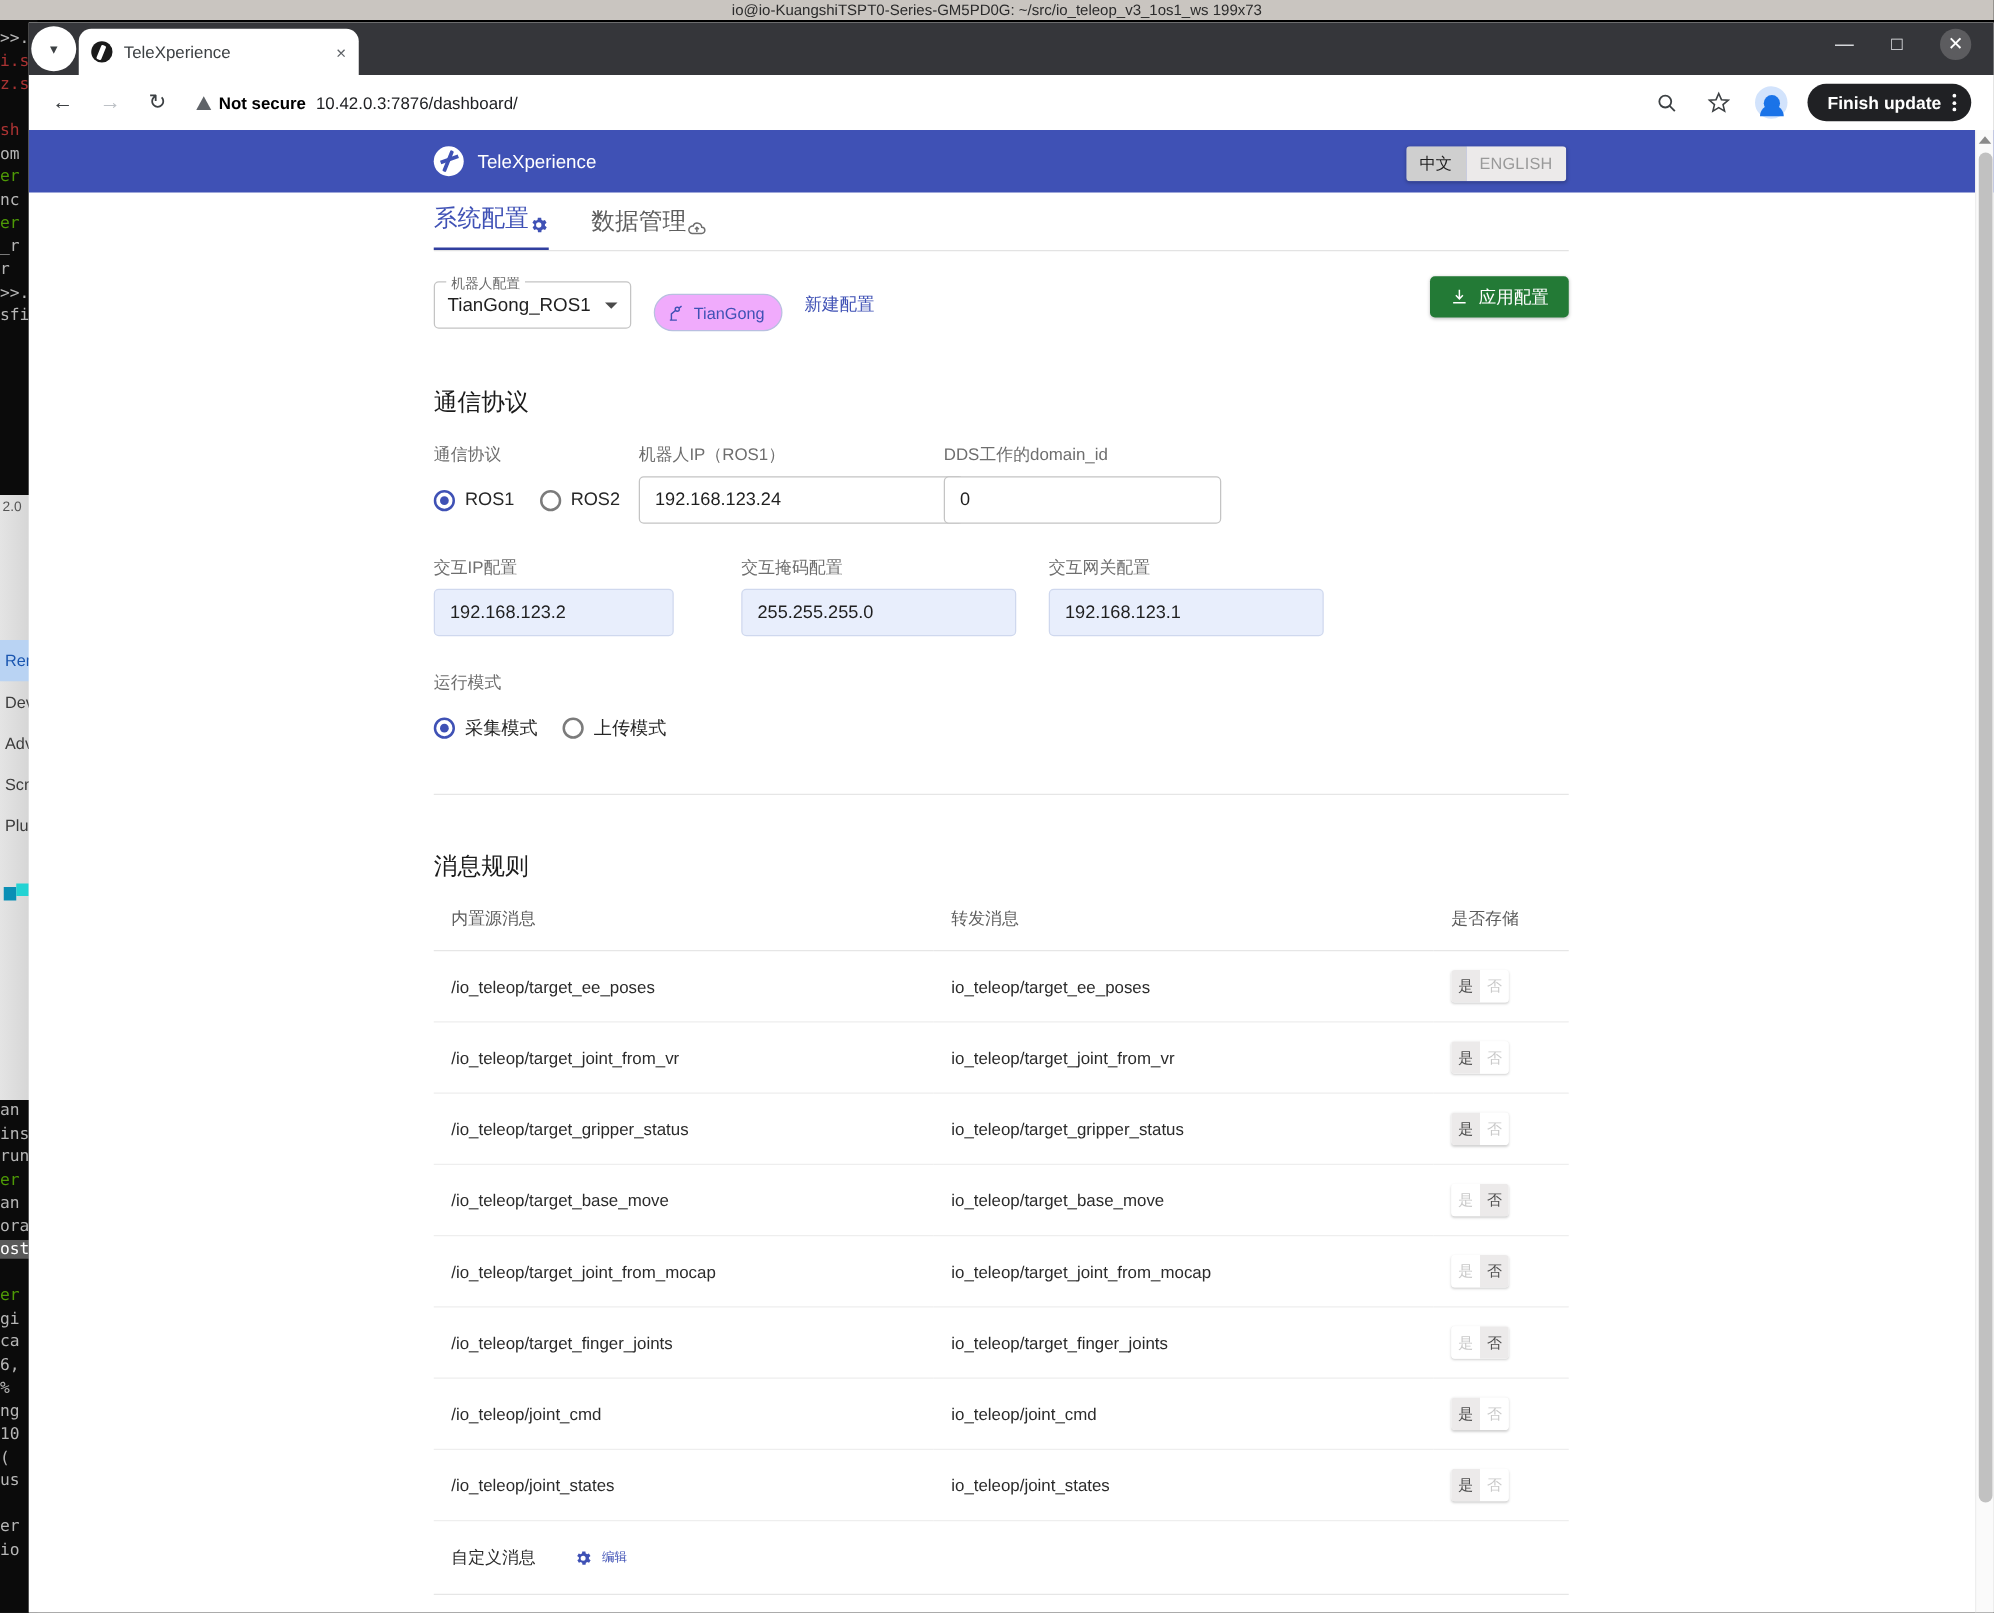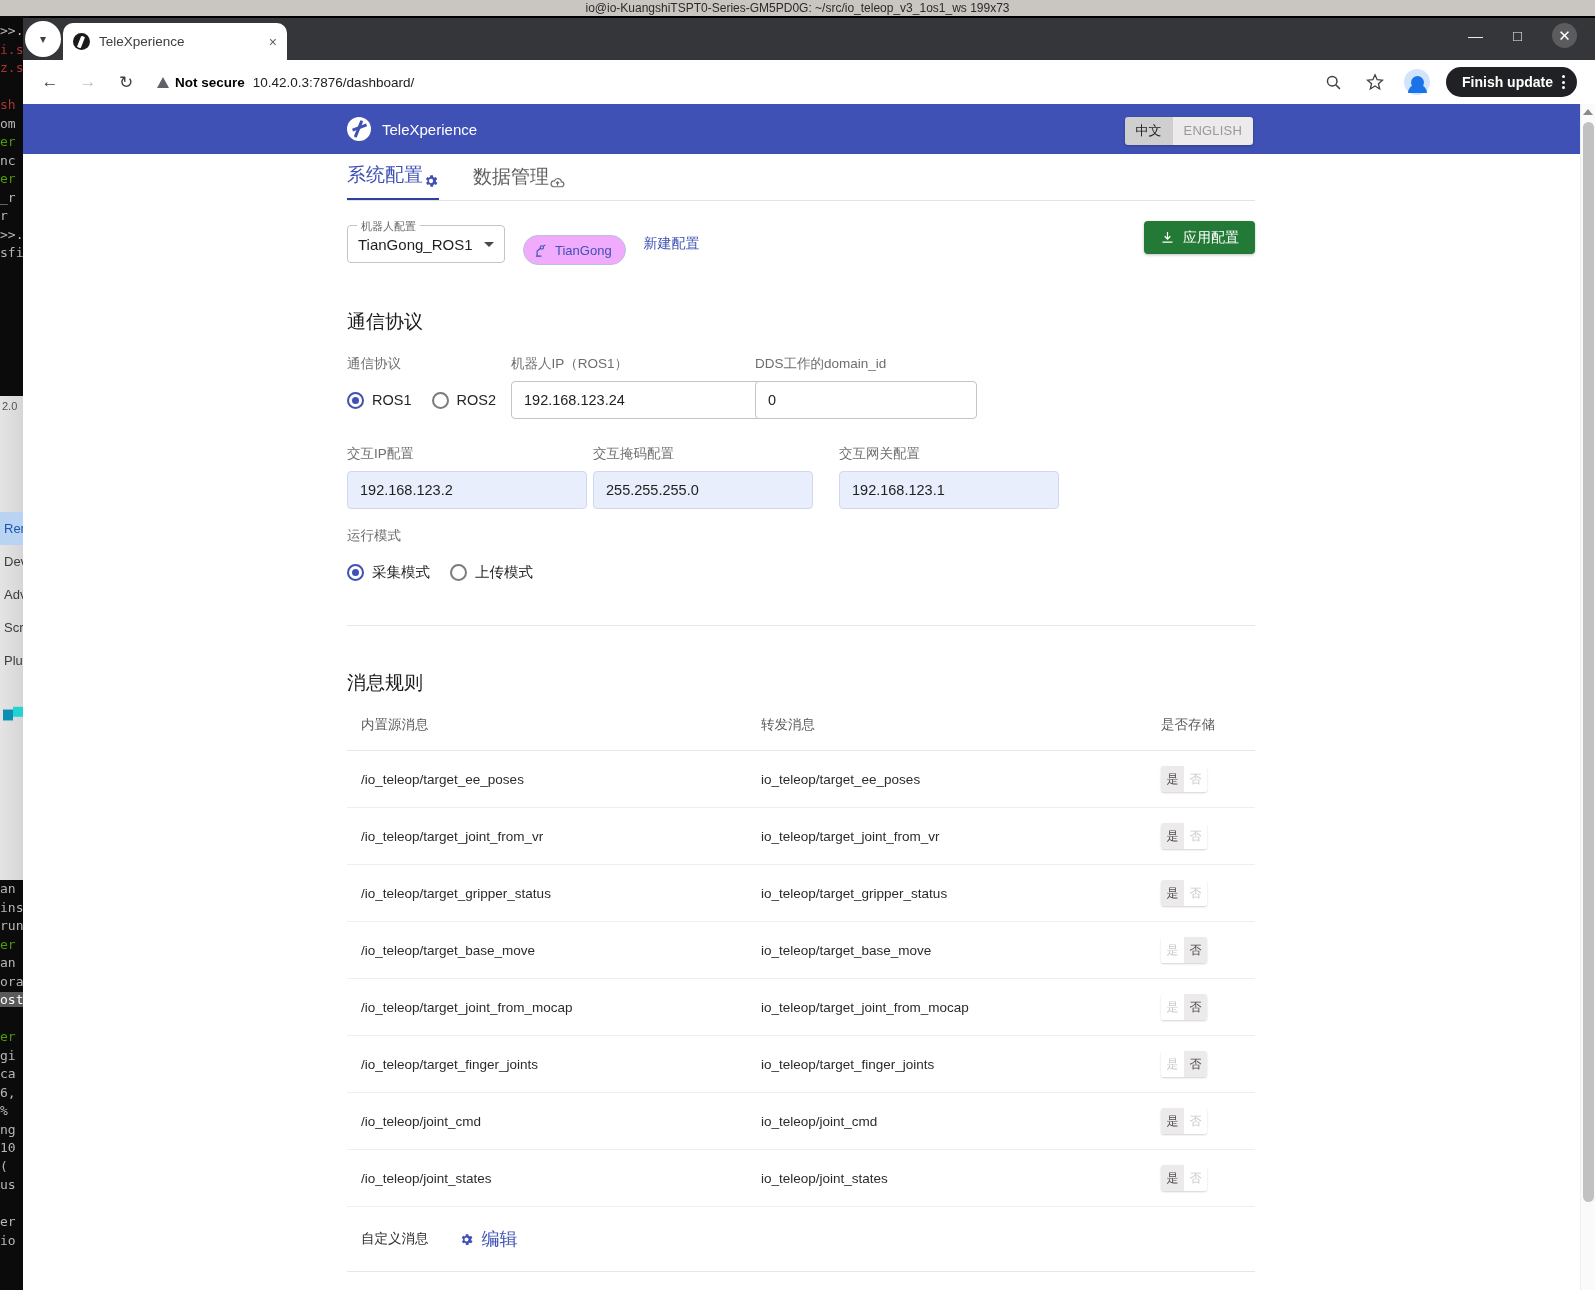"192.168.123.2" div.inp { width: 240px -> 192px }
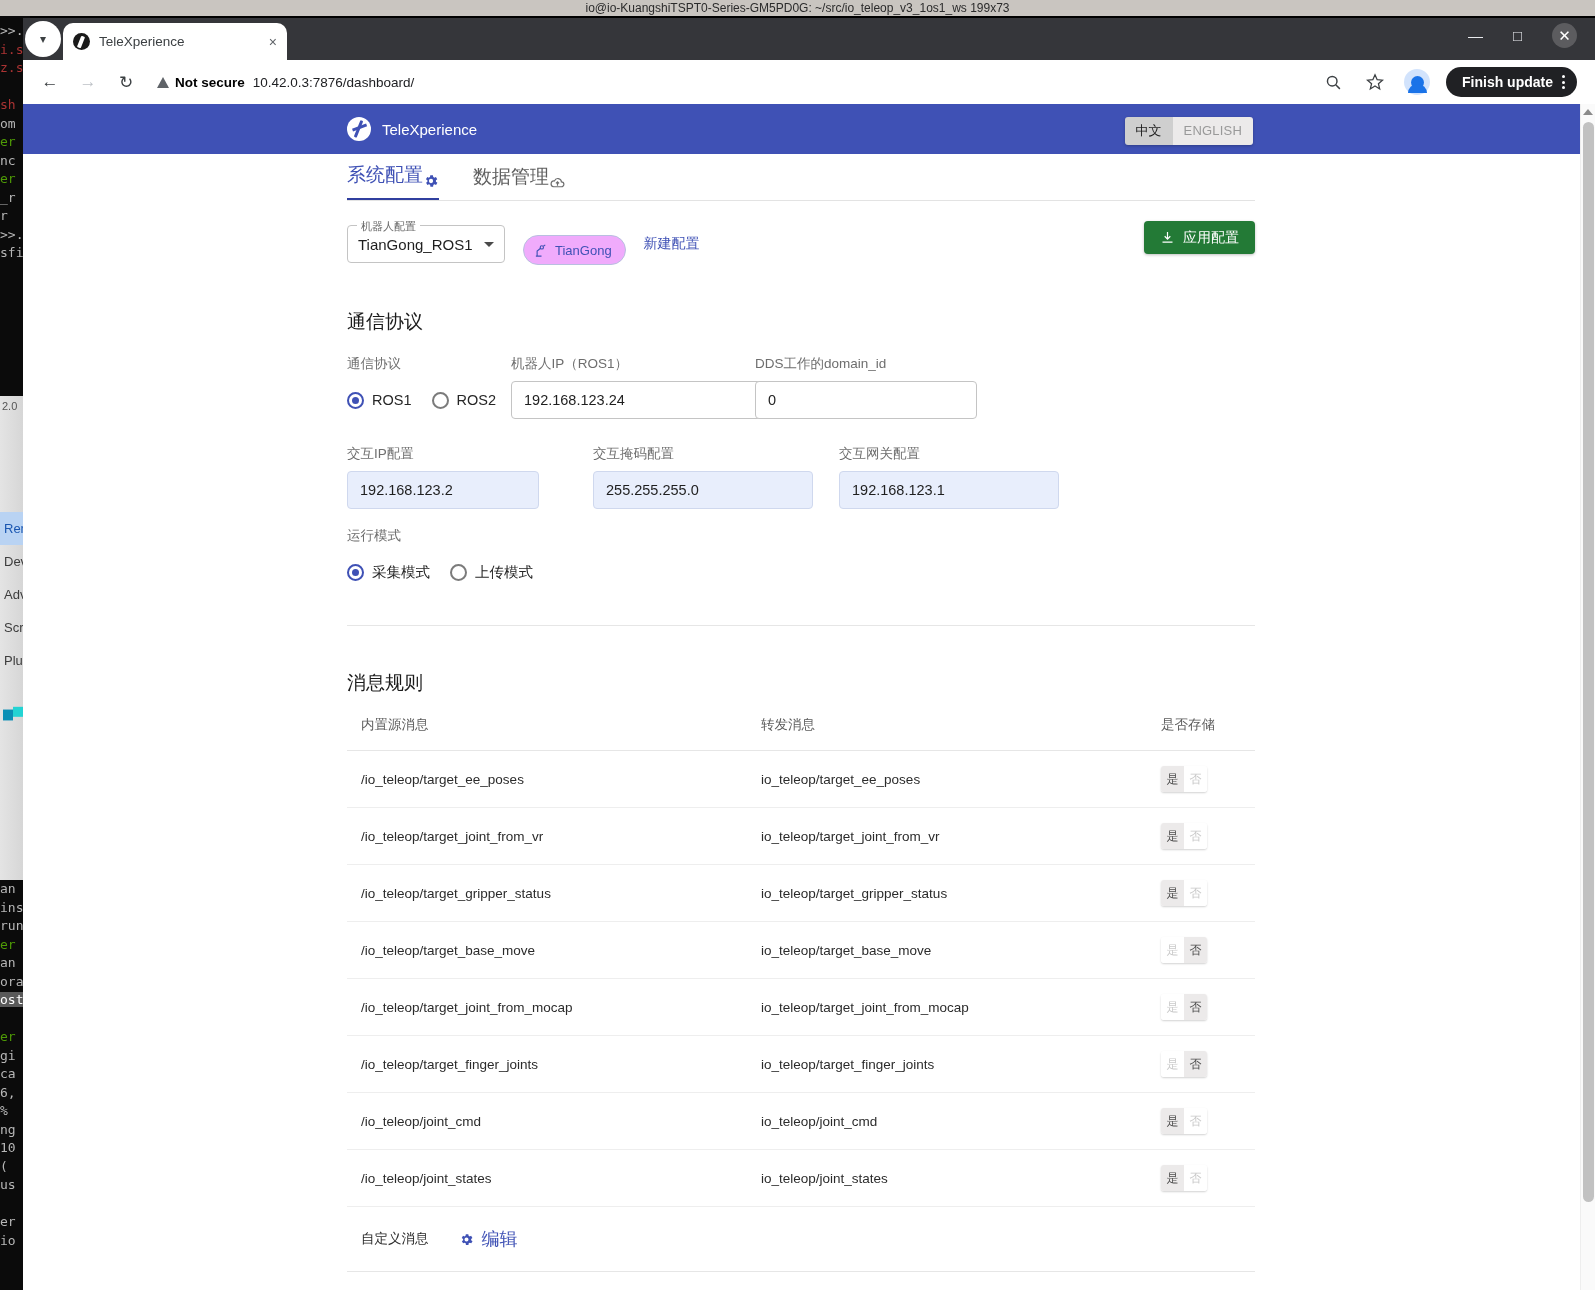"运行模式" div { margin-top: 18px -> 28px }
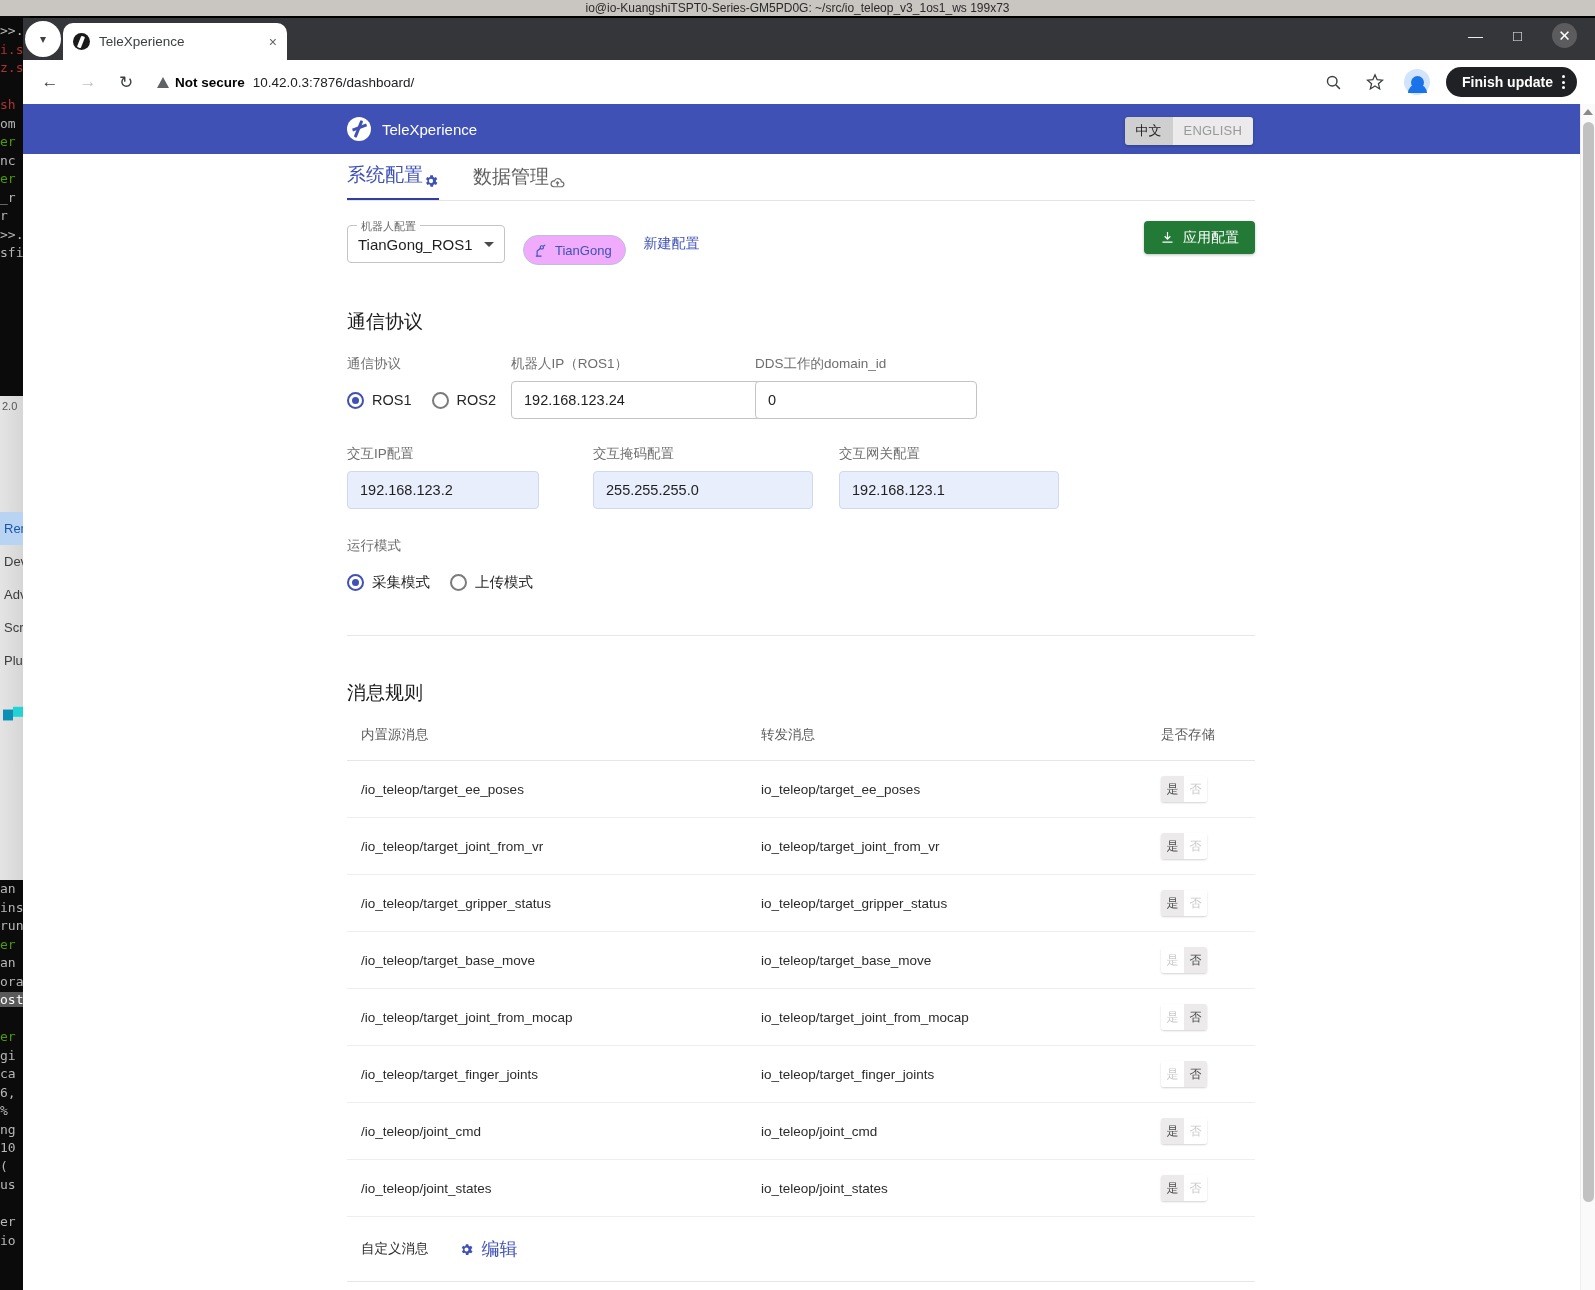"编辑" .editlink { font-size: 18px -> 10px }
